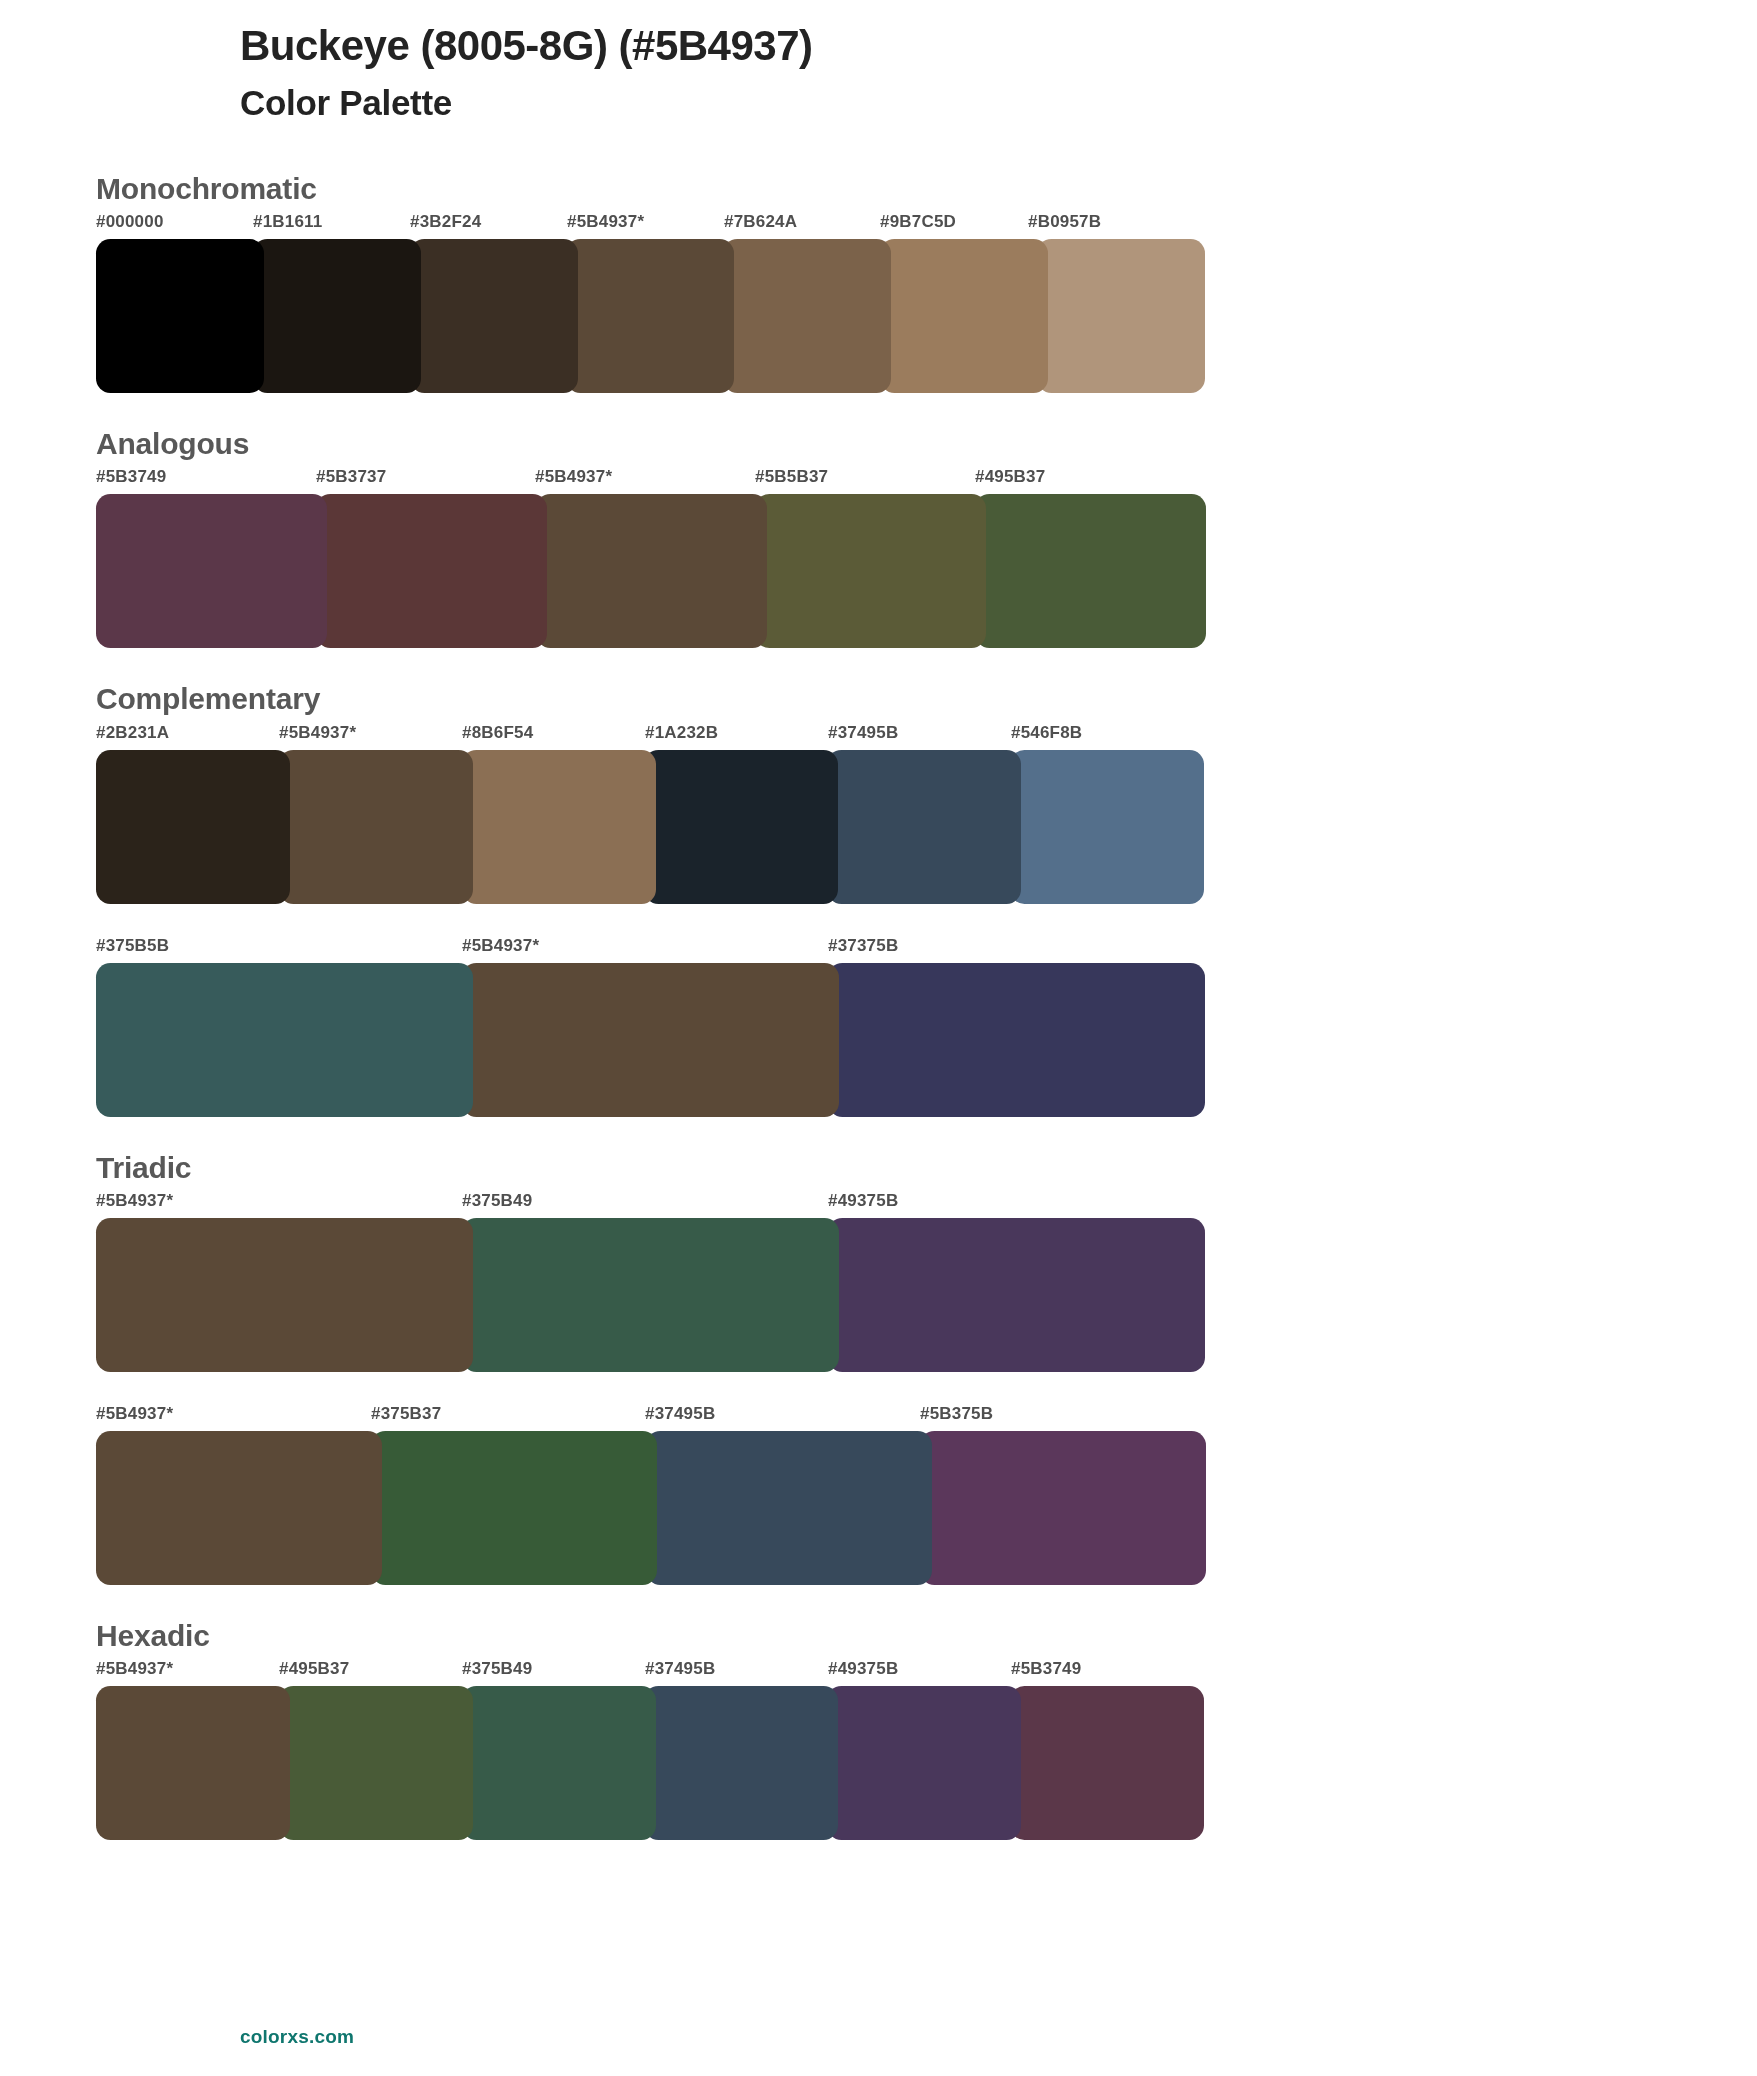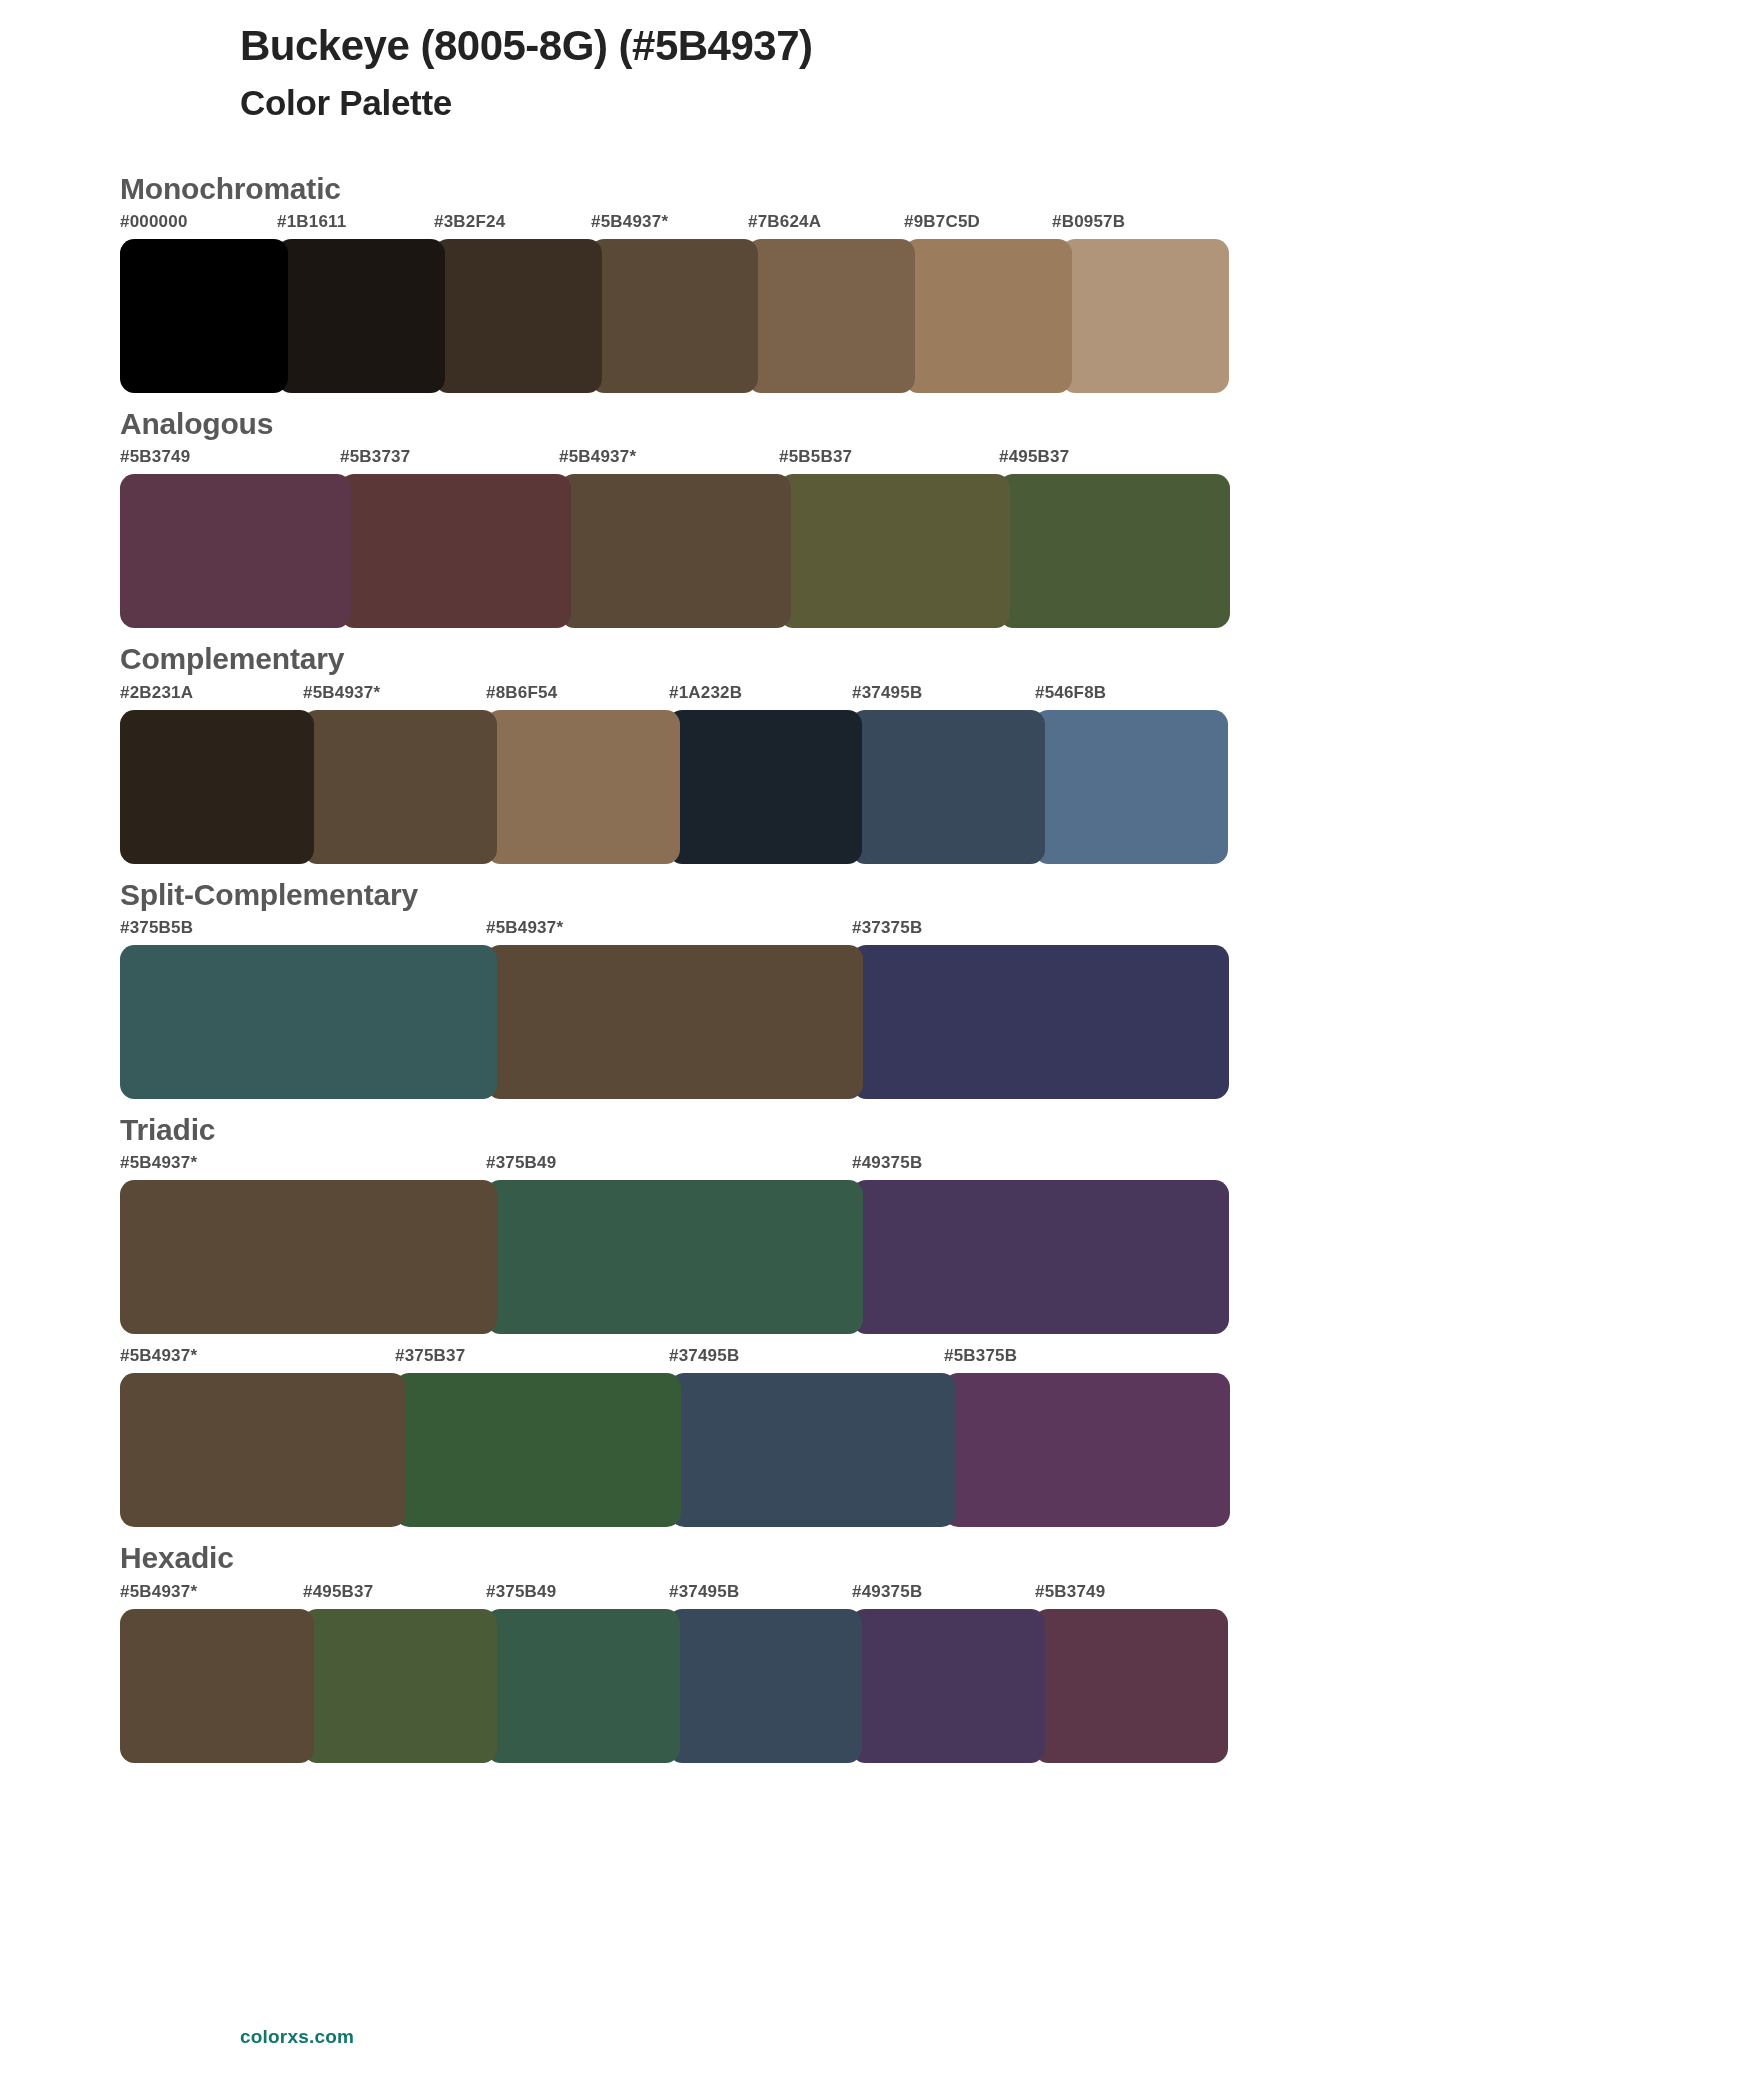"Monochromatic" .section { margin-bottom: 12px -> 32px; padding-left: 120px -> 96px }
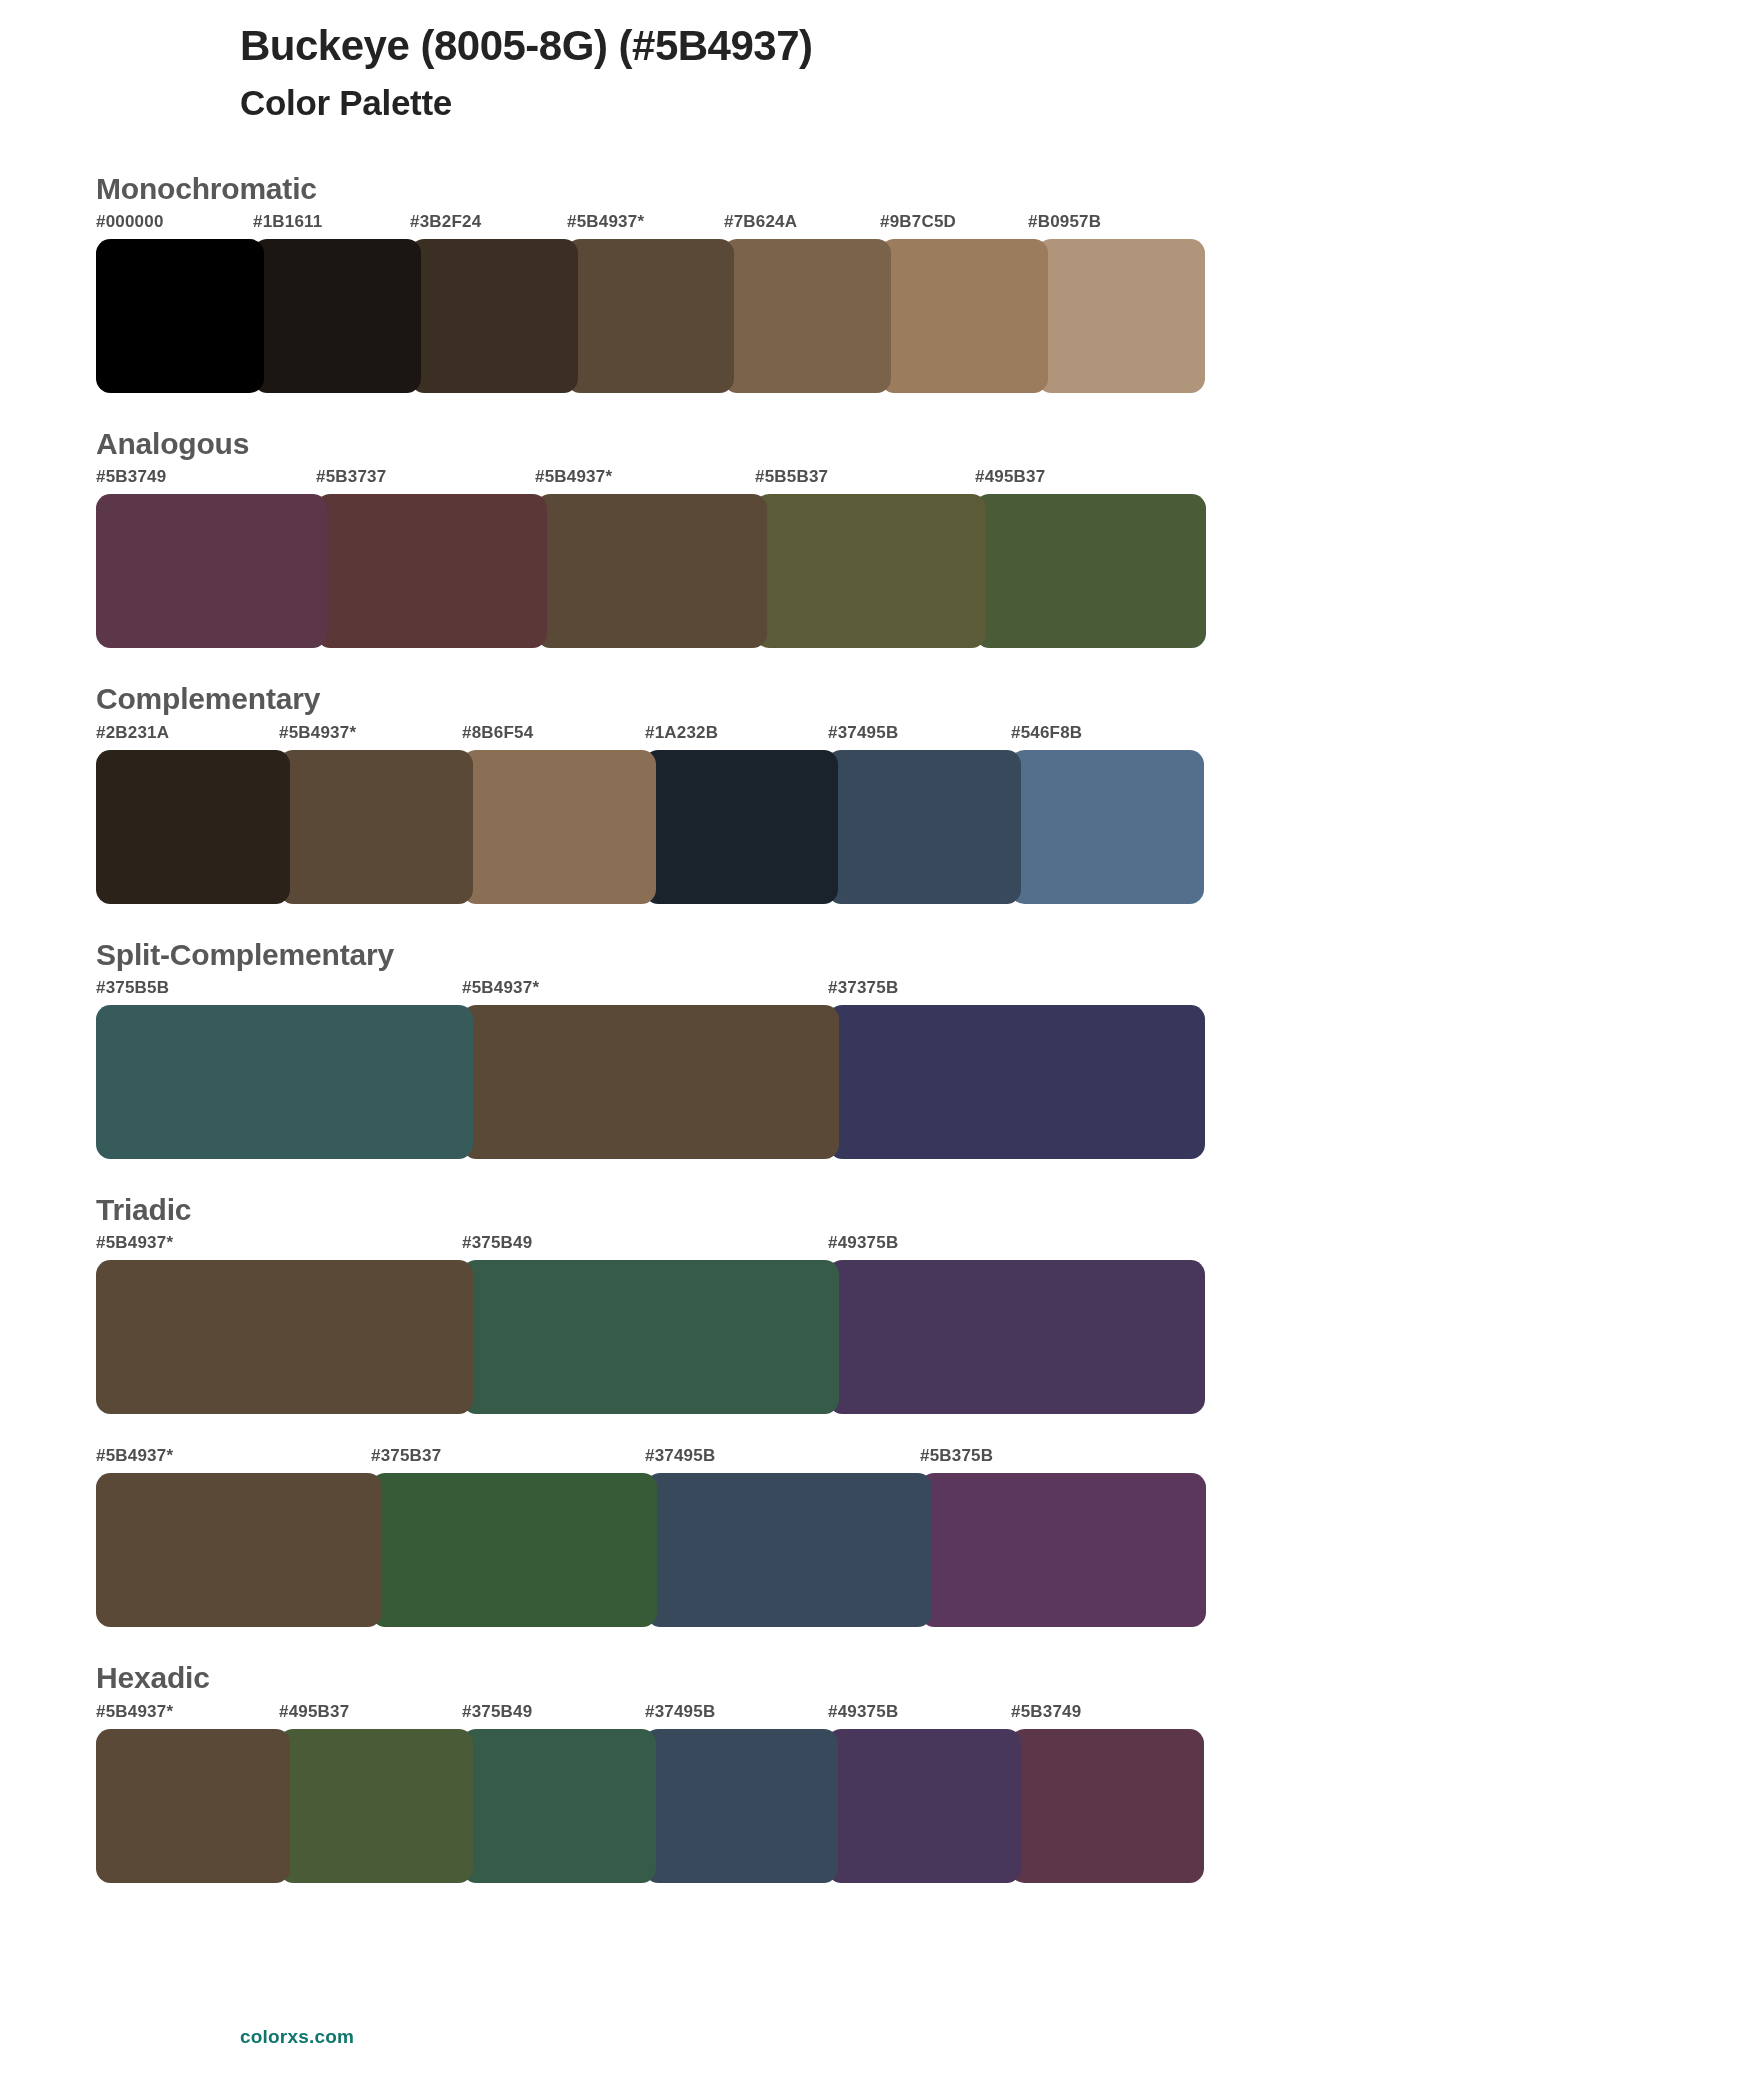"Split-Complementary" div.section-title { html: <div>Split-Complementary</div> -> none }
